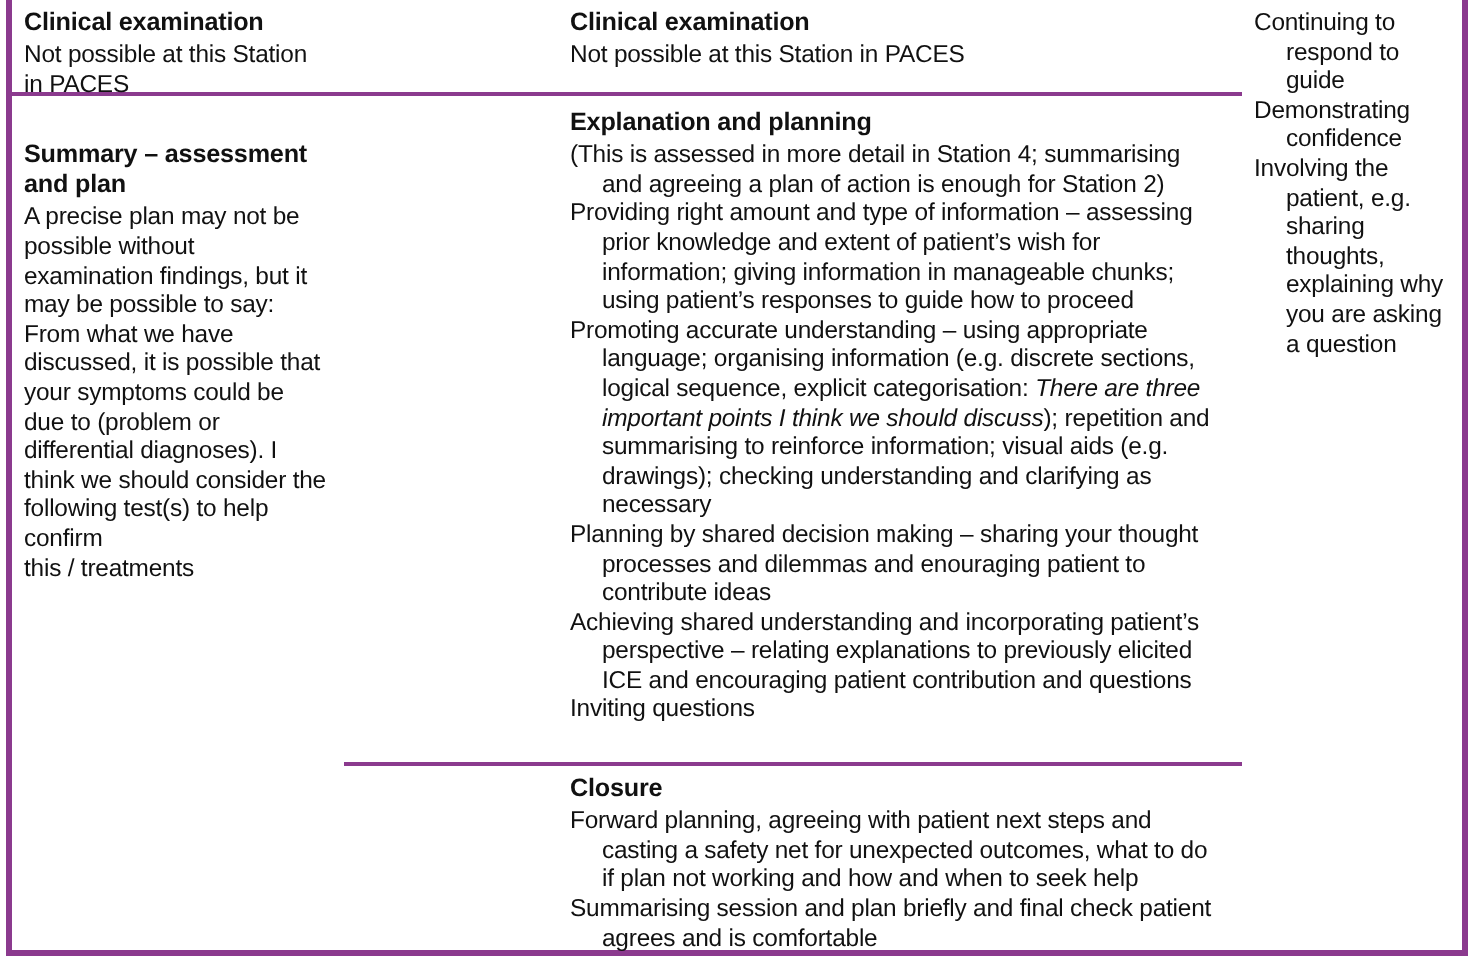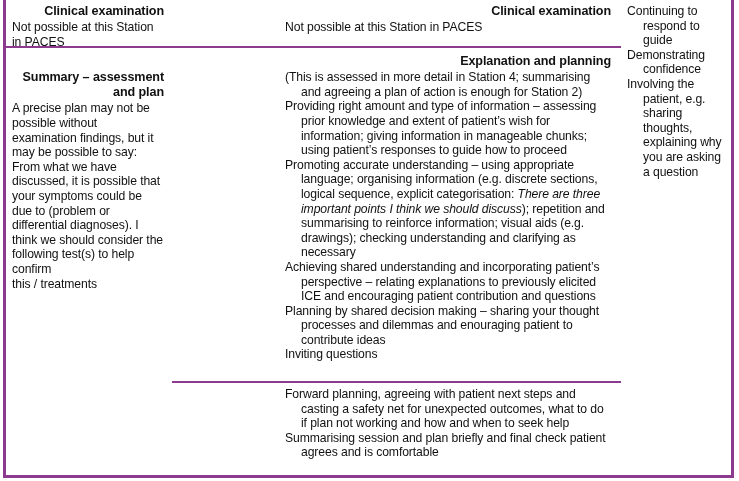"Clinical examination" h3.heading { text-align: right -> none }
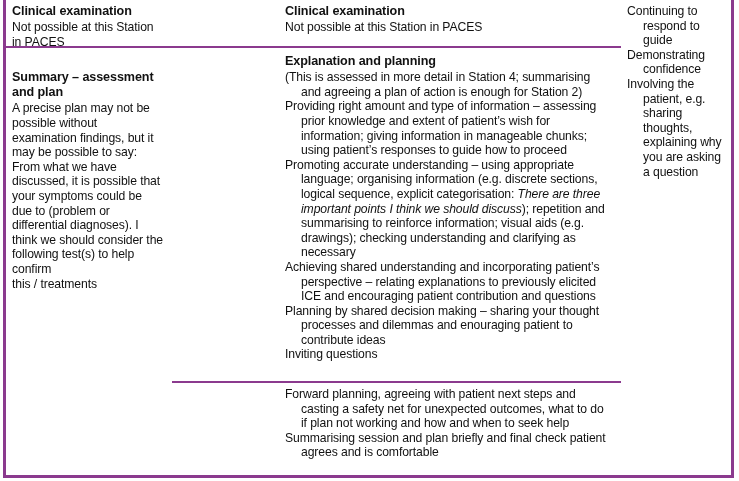"Achieving shared understanding and" p.hang { order: before "Planning by shared decision making" -> after "Planning by shared decision making" }
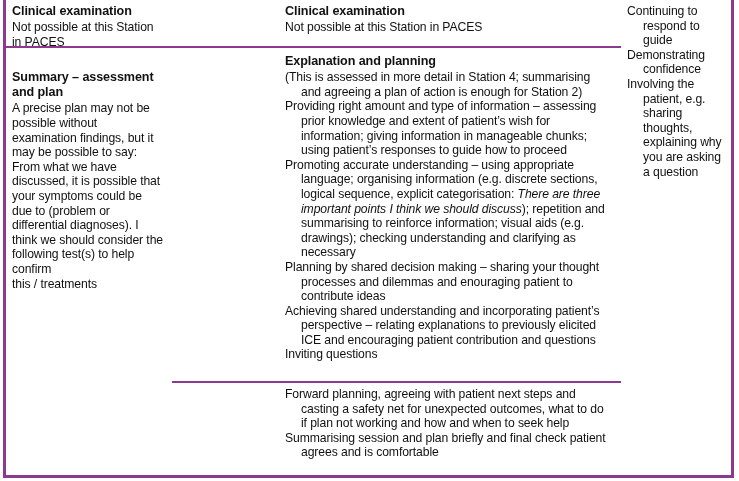"Closure" h3.heading { html: none -> <h3>Closure</h3> }
